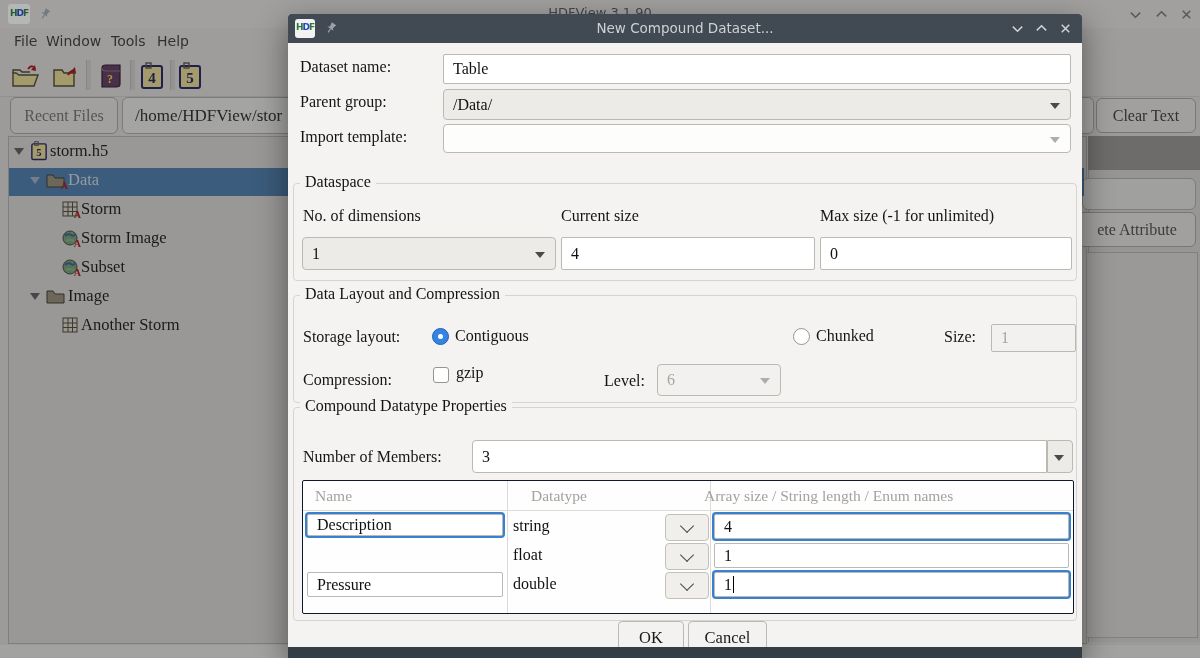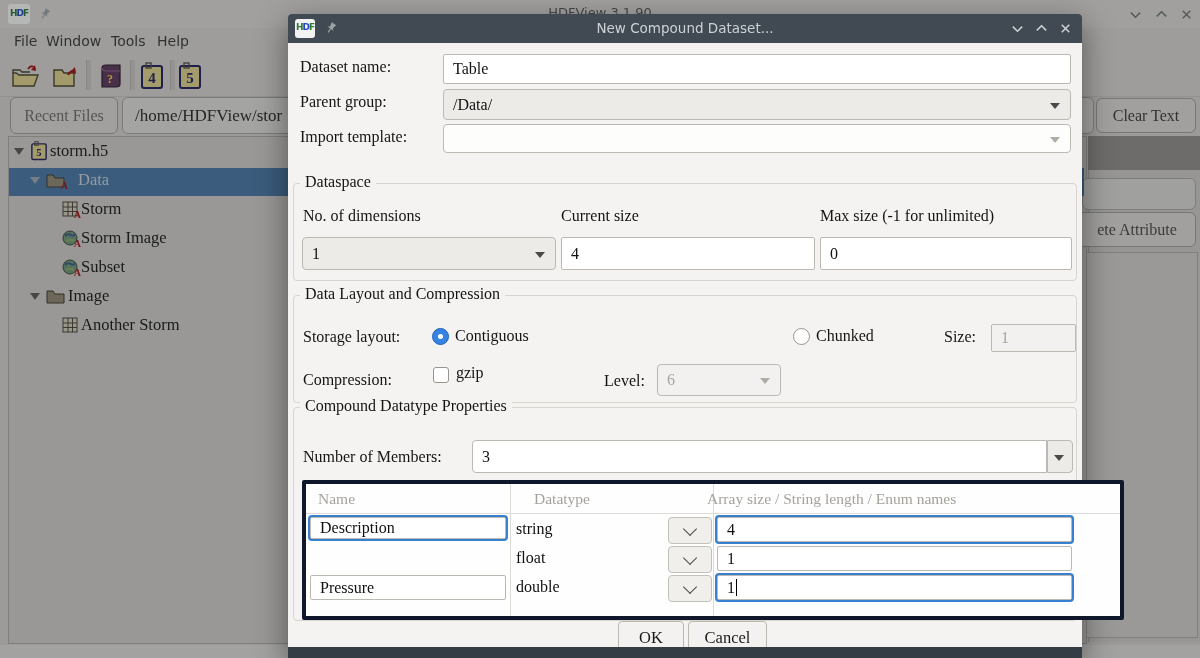"Data" span { margin-left: 13px -> 3px }
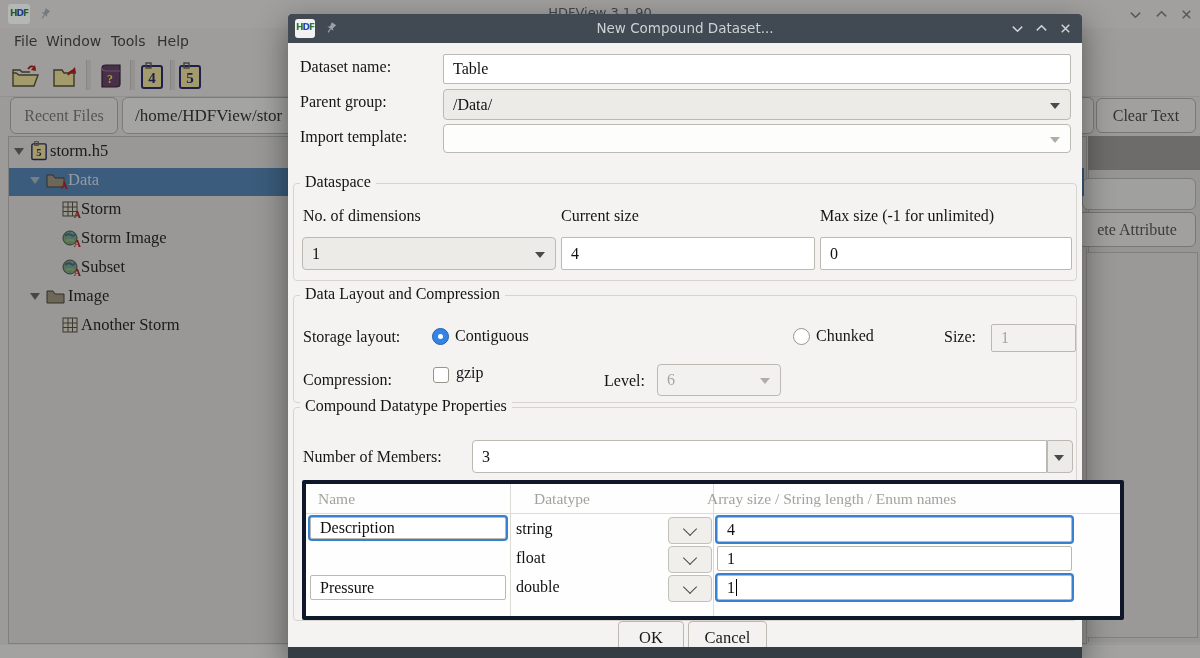"Name" .tbl { border: 4px solid #0f172a -> 1px solid #0f172a; padding-left: 44px -> none }
